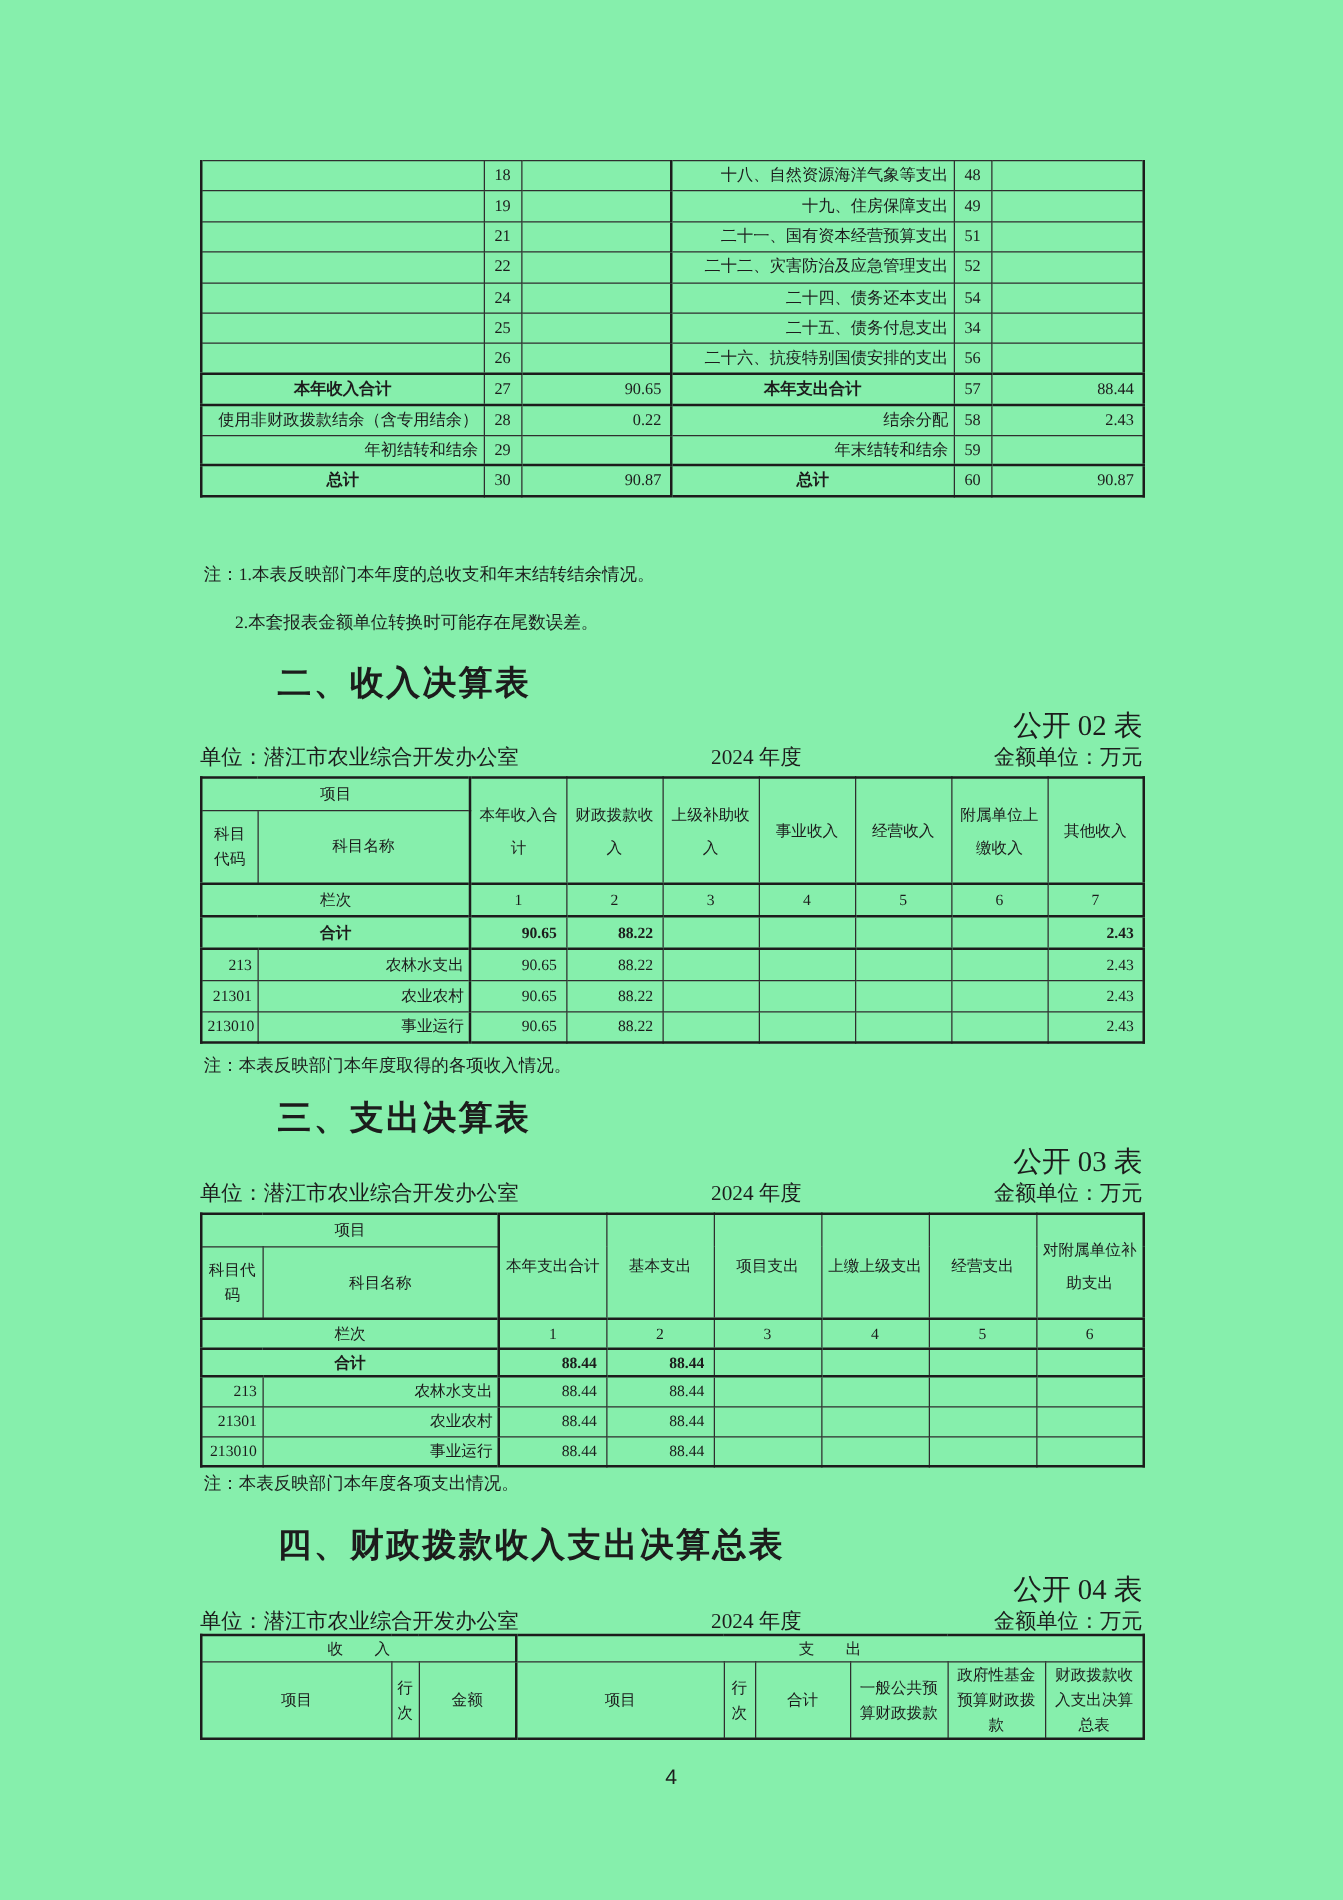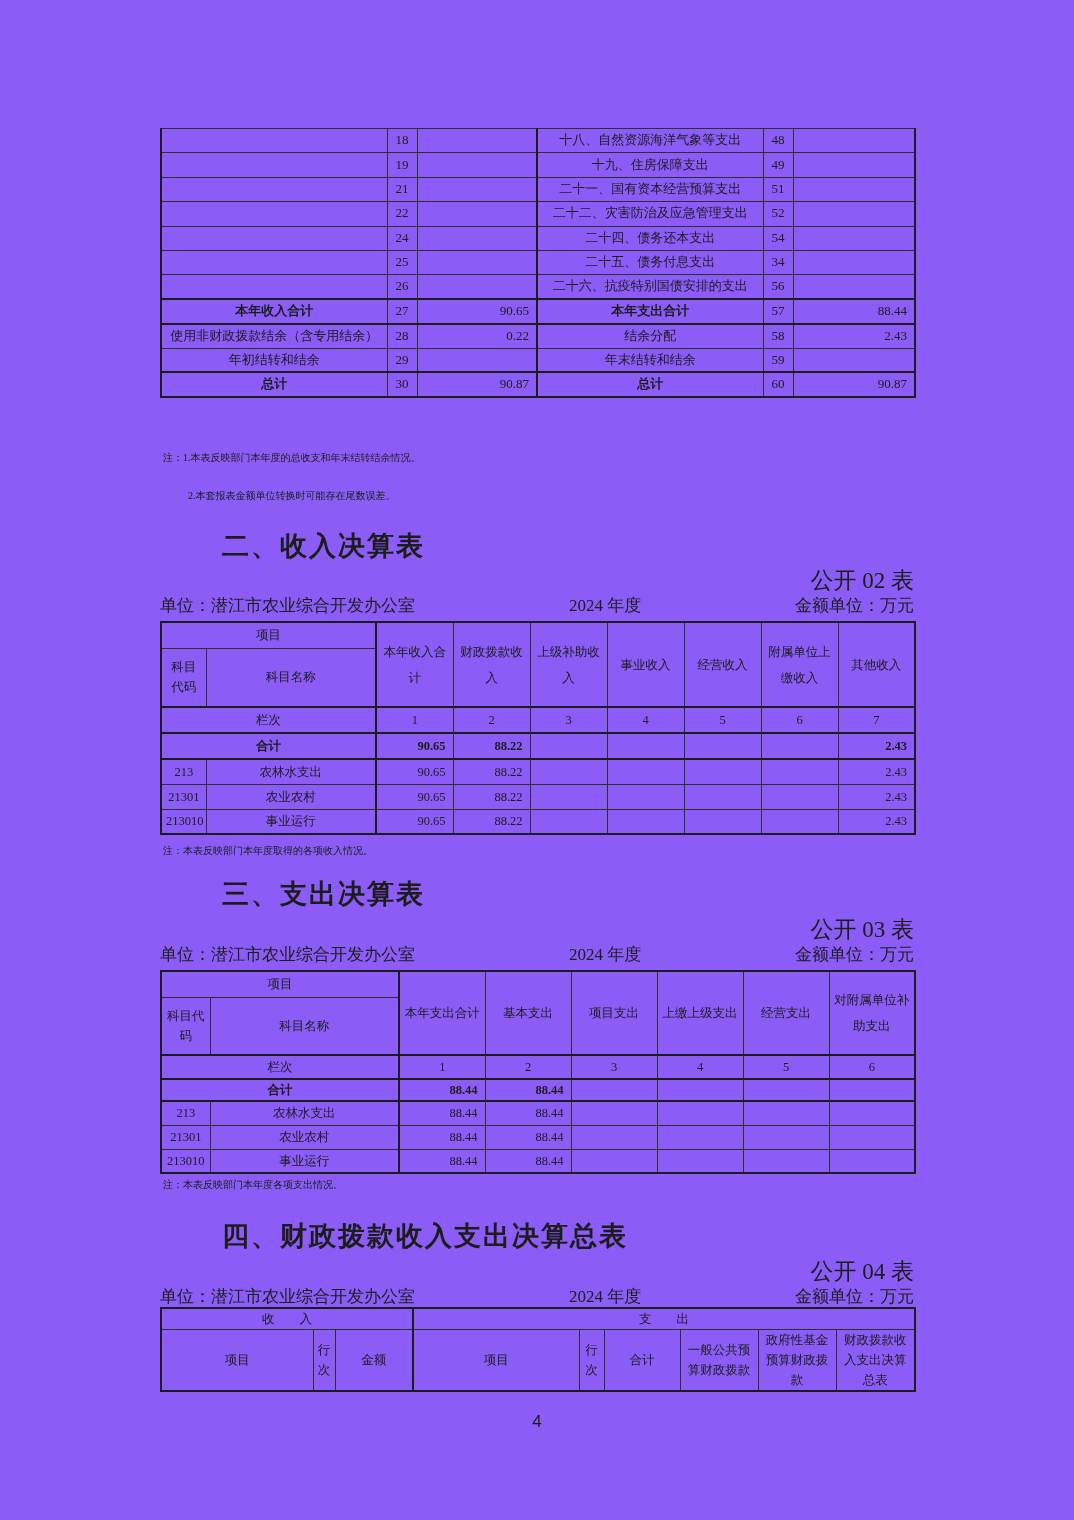"18" .page { background: #8b5cf6 -> #86efac }
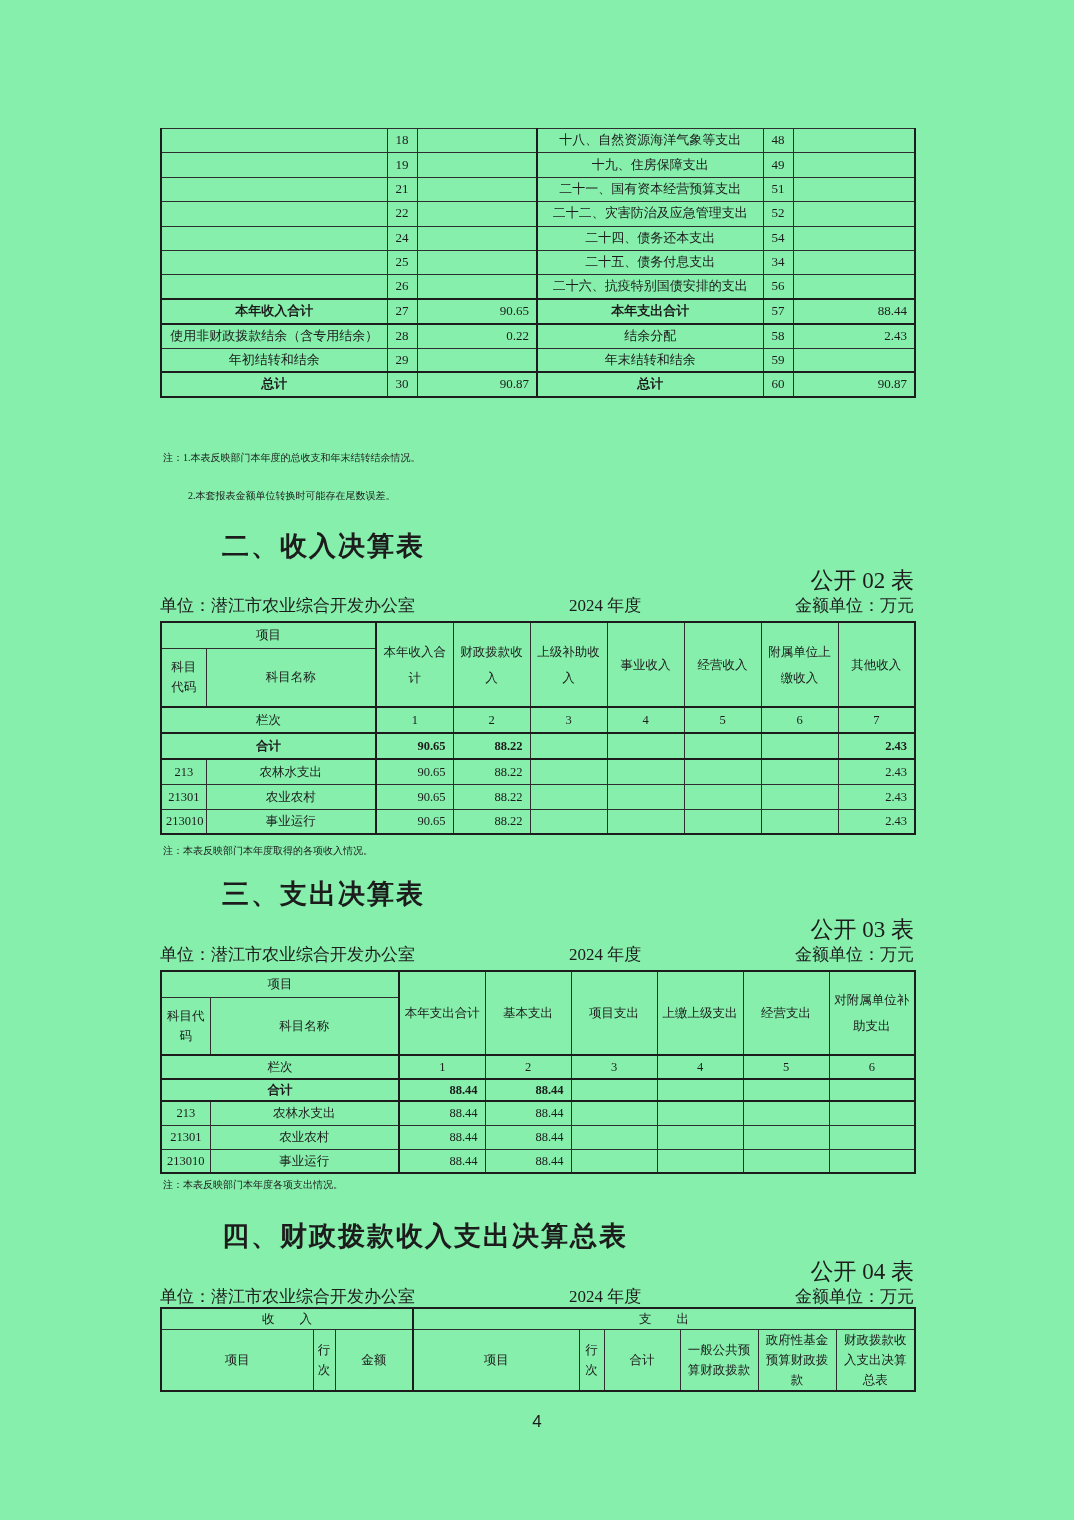"十八、自然资源海洋气象等支出" .grid td.lbl { text-align: center -> right }
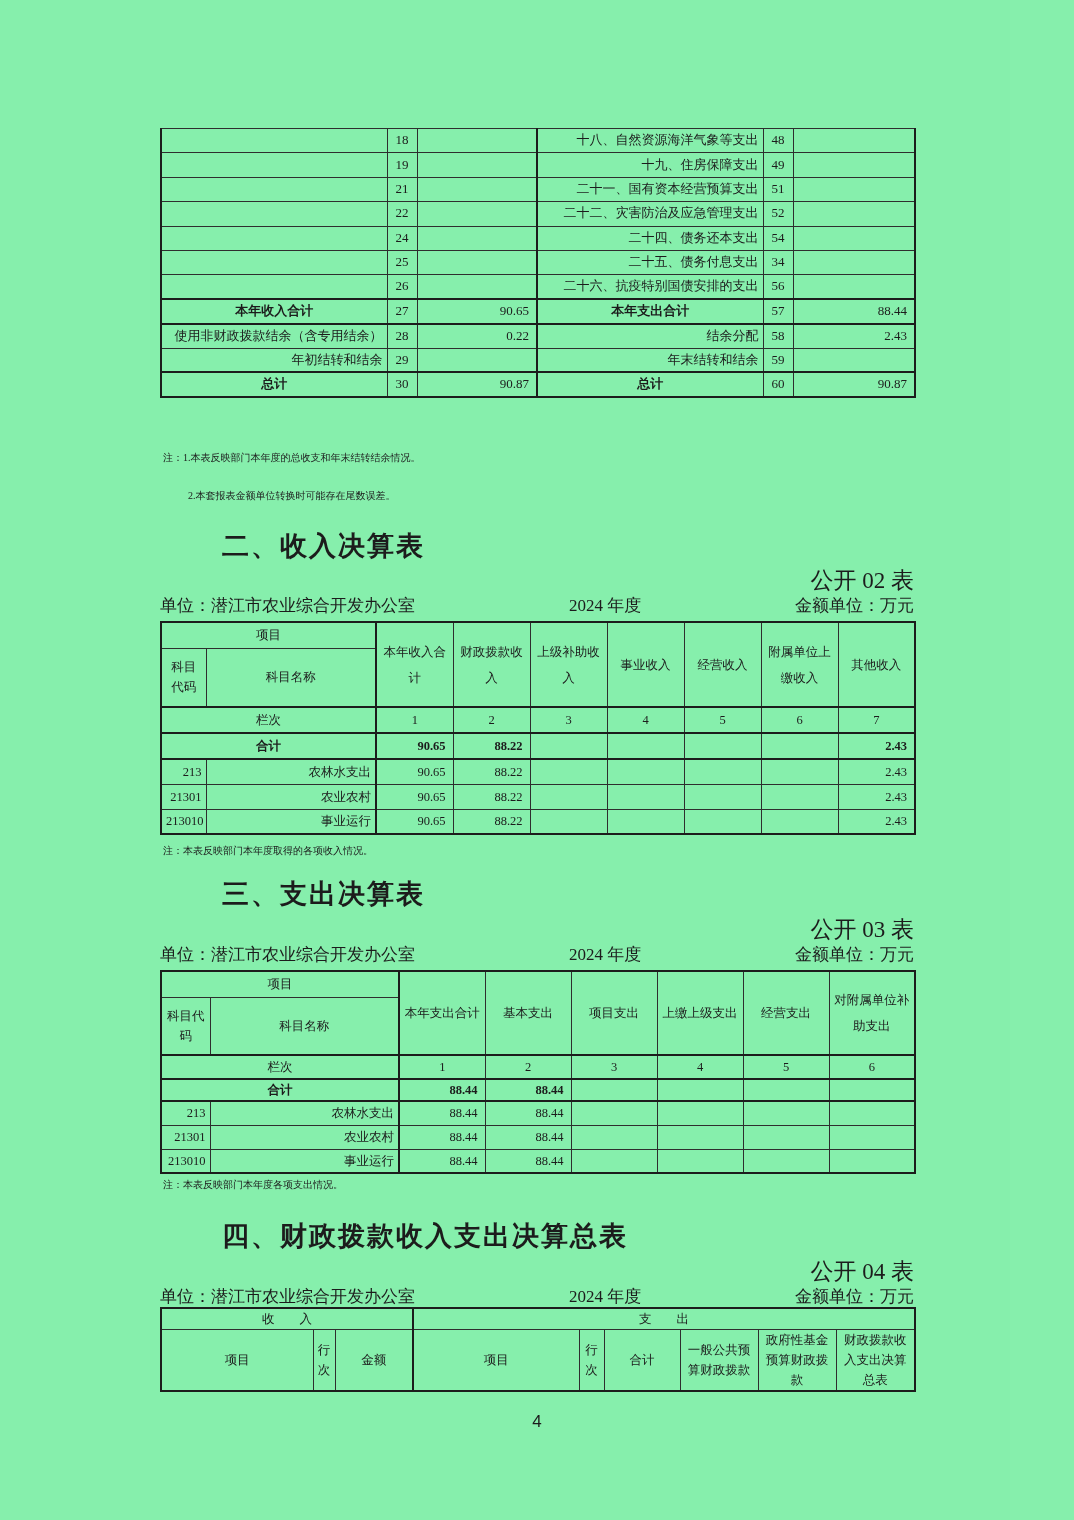"注：1.本表反映部门本年度的总收支和年末结转结余情况。" .note { font-size: 10px -> 14px }
